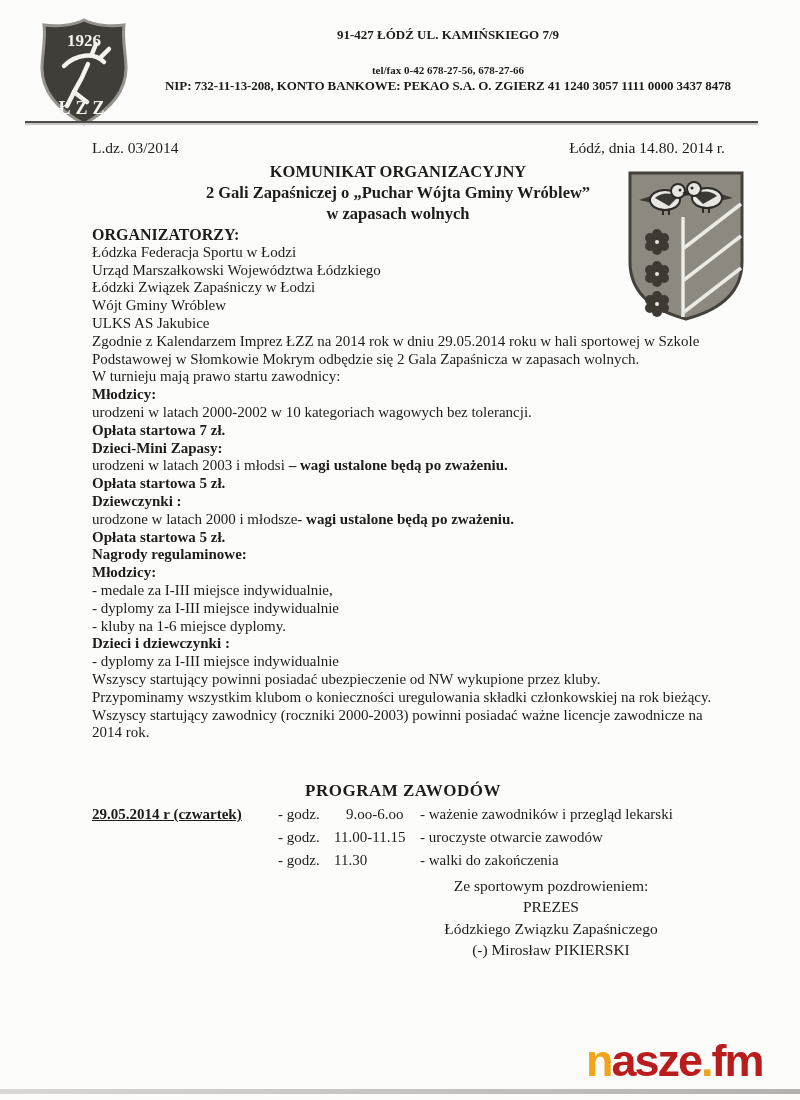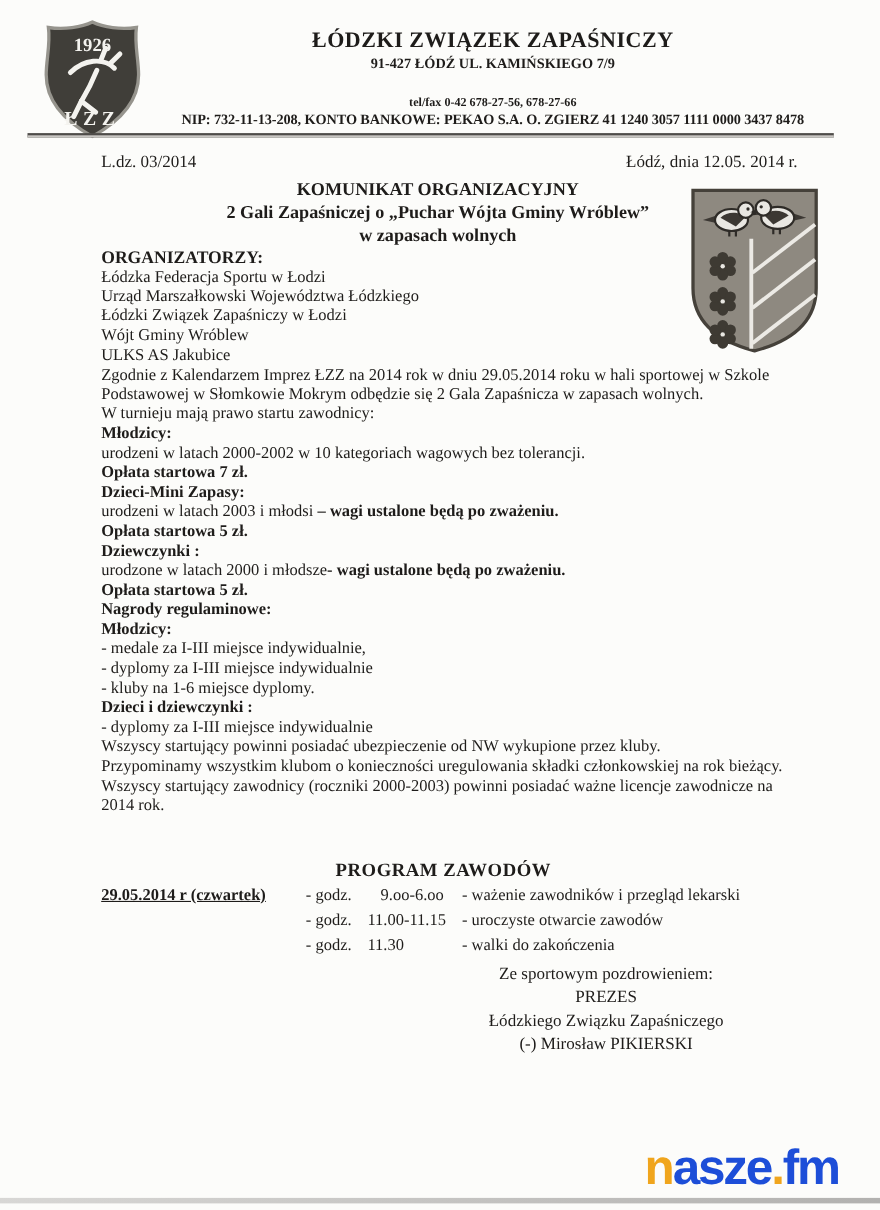"ŁÓDZKI ZWIĄZEK ZAPAŚNICZY" div.lh-org { html: <div>ŁÓDZKI ZWIĄZEK ZAPAŚNICZY</div> -> none }
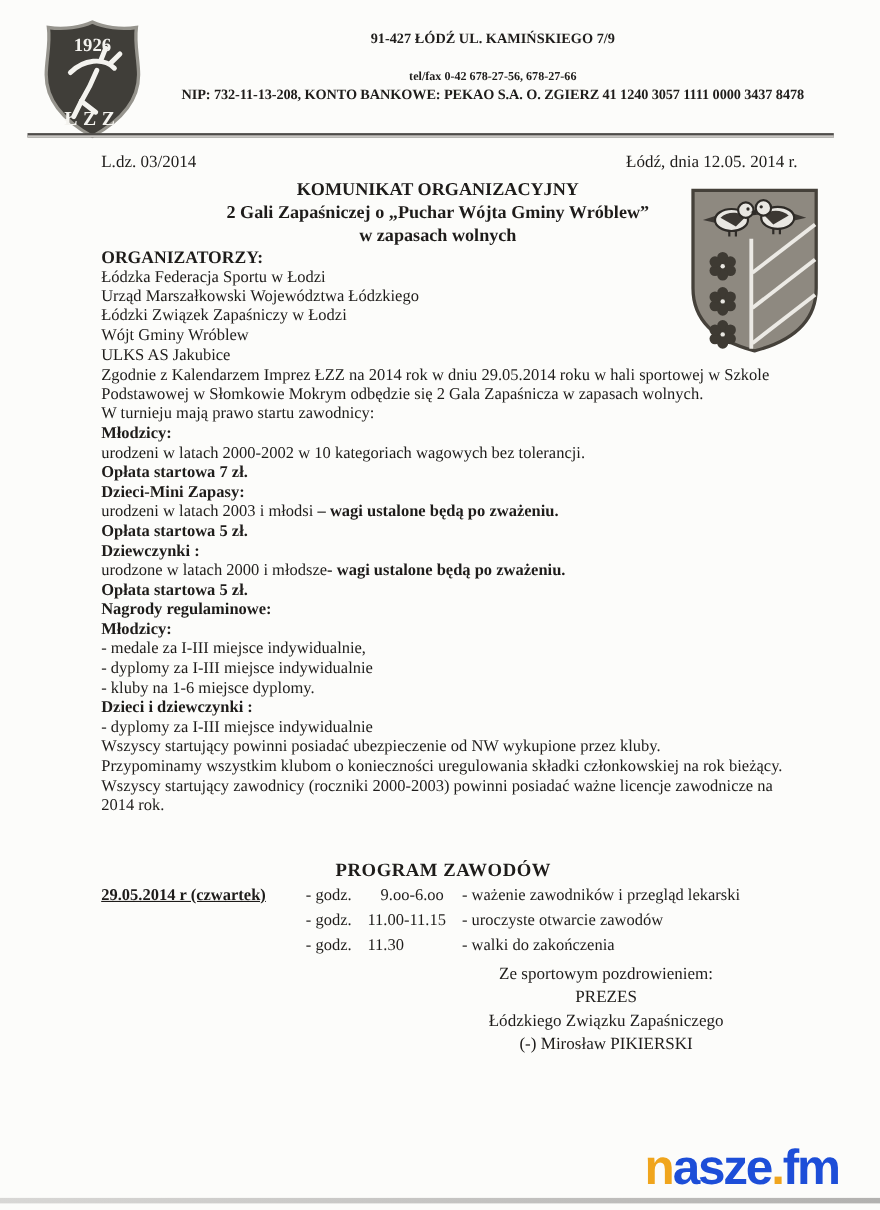"Łódź, dnia 12.05. 2014 r." span { text: 12.05 -> 14.80 }
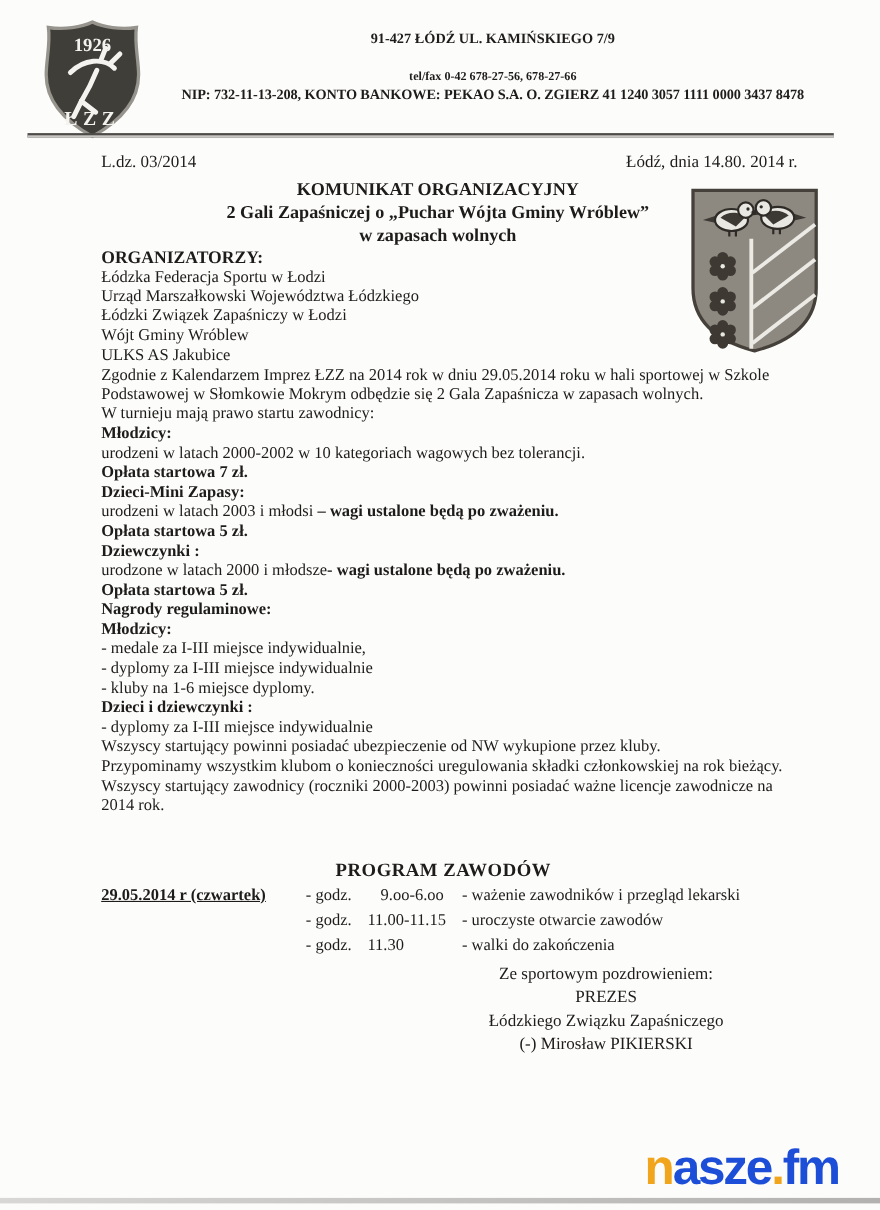"asze" .nasze .dark { color: #1d4ed8 -> #b91c1c }
